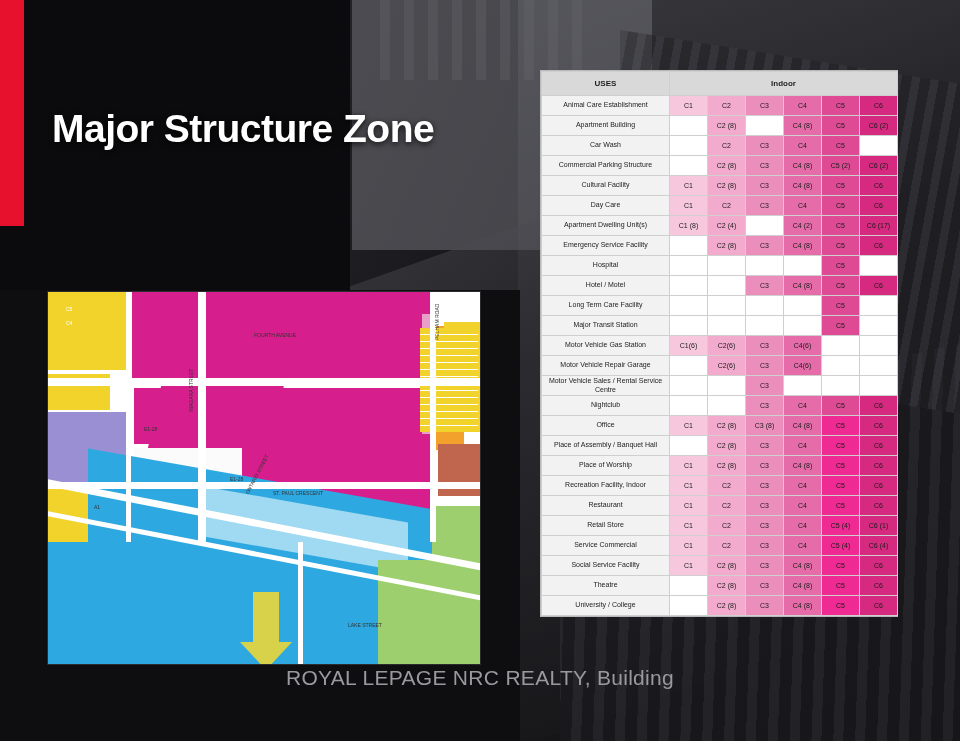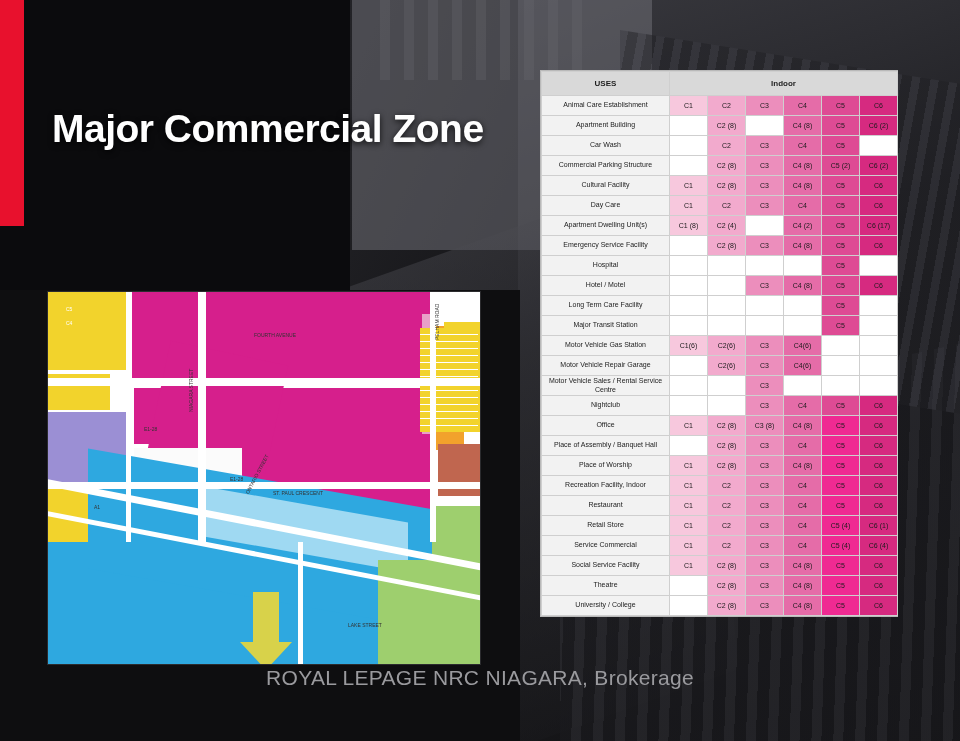"Major Commercial Zone" p.title-line { text: Commercial -> Structure }
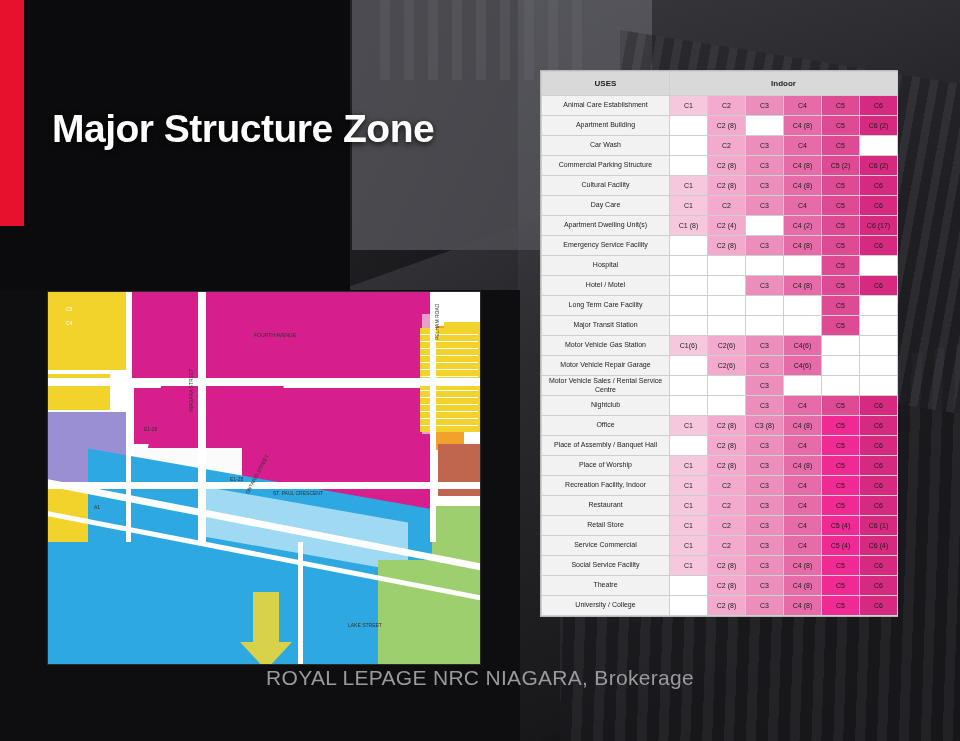"ROYAL LEPAGE NRC NIAGARA, Brokerage" div.footer { text: NIAGARA, Brokerage -> REALTY, Building }
